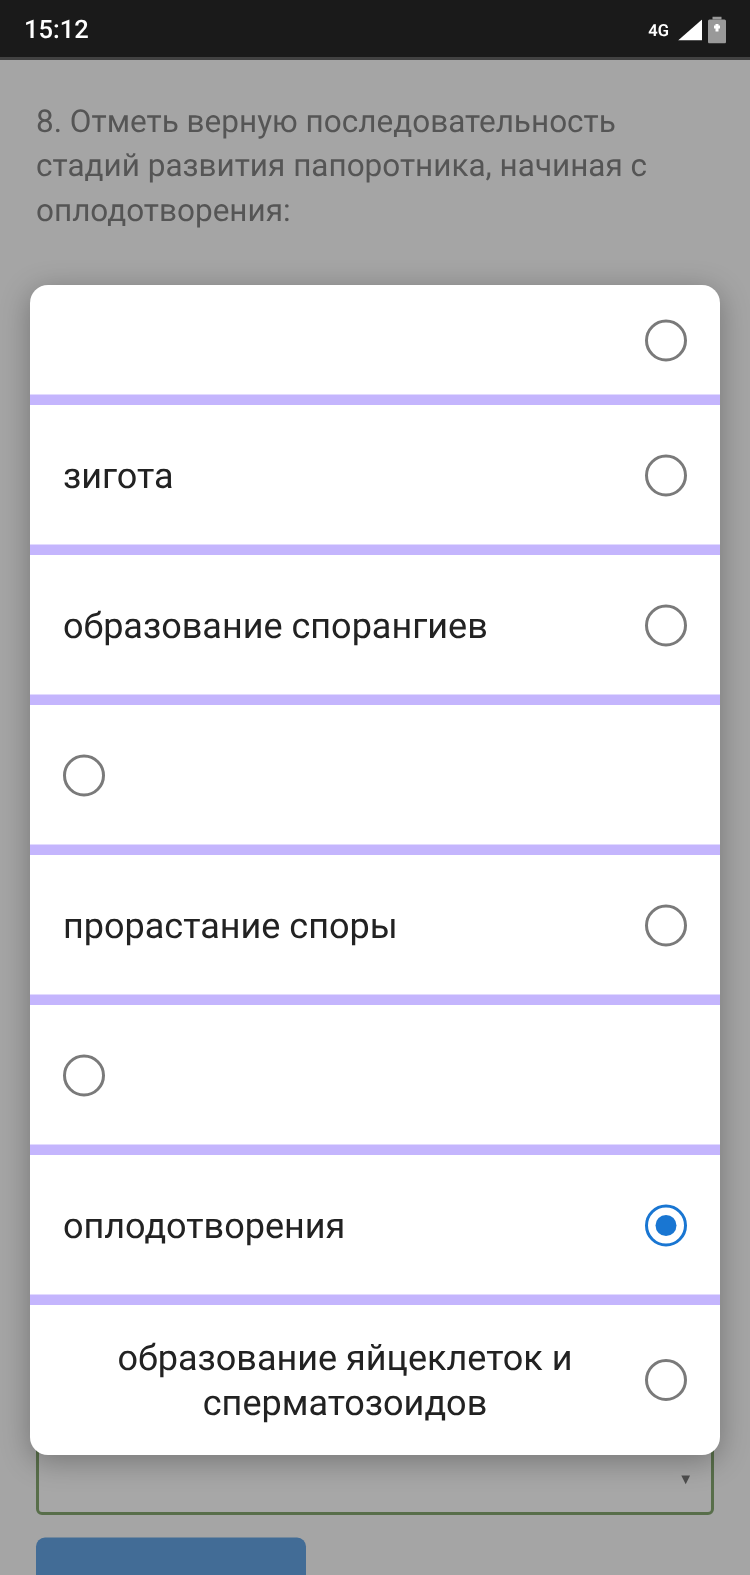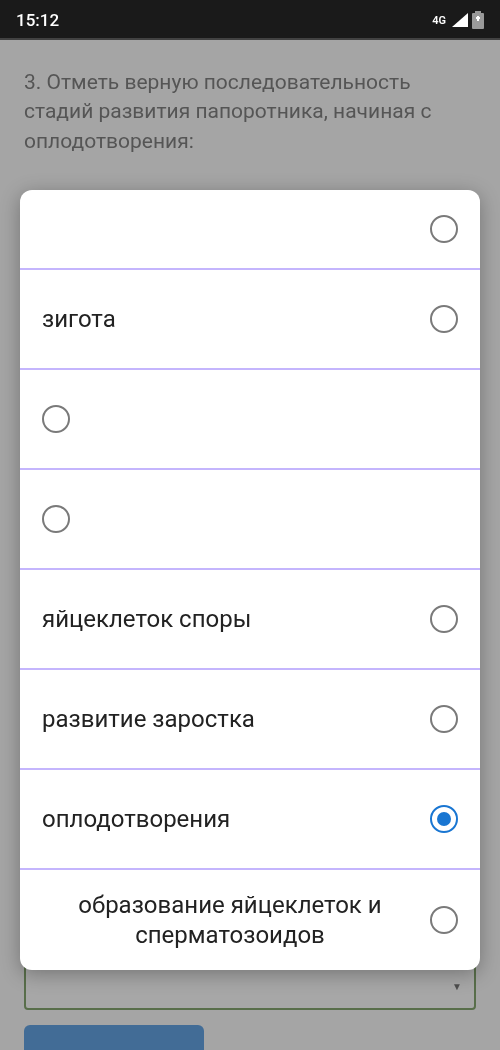"3. Отметь верную последовательность" div.question-text { text: 3 -> 8 }
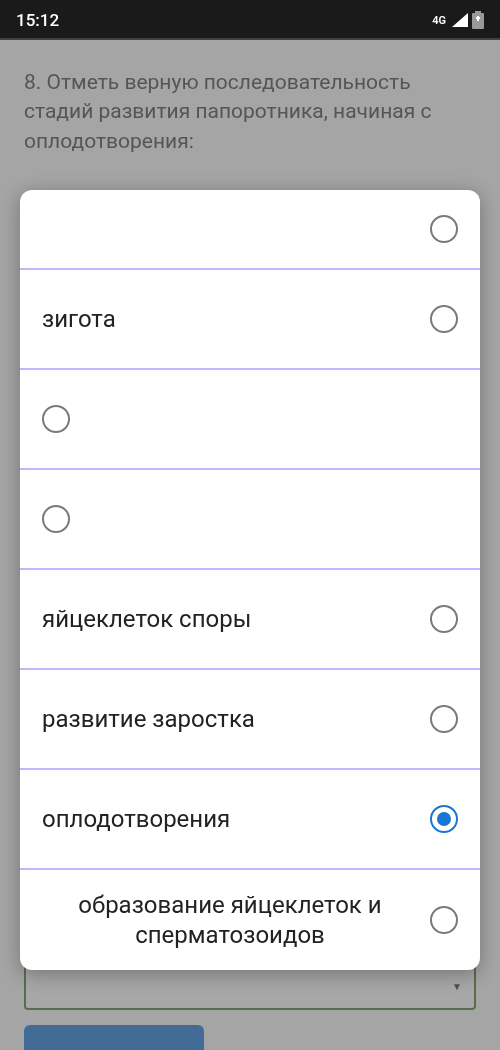"зигота" .option-row { border-bottom: 2px solid #c4b5fd -> 7px solid #c4b5fd }
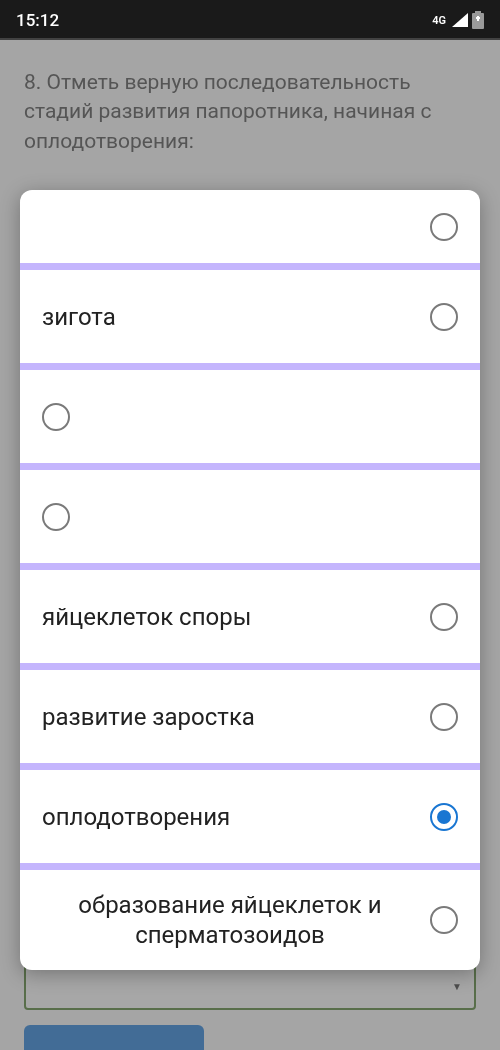"образование спорангиев" span.option-label { html: none -> <span>образование спорангиев</span> }
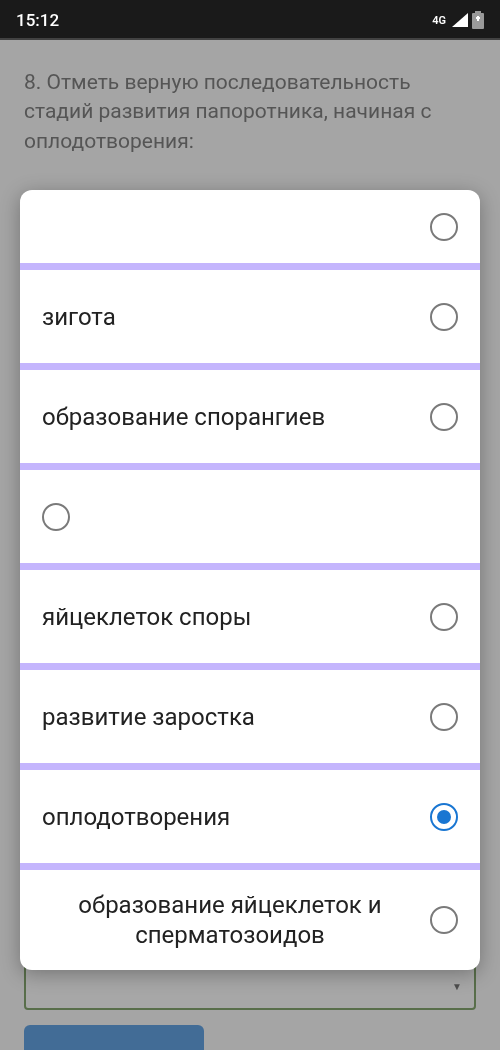"яйцеклеток споры" span.option-label { text: яйцеклеток -> прорастание }
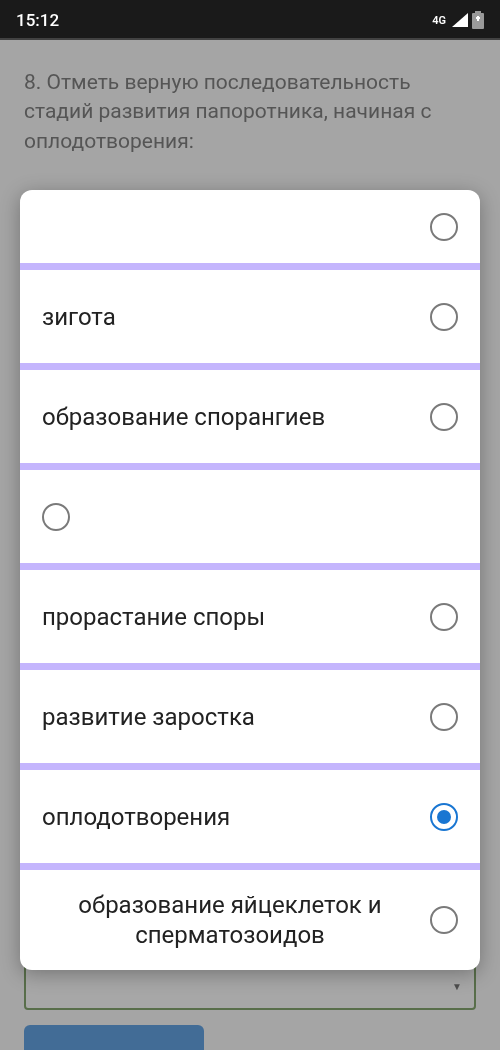"развитие заростка" span.option-label { html: <span>развитие заростка</span> -> none }
